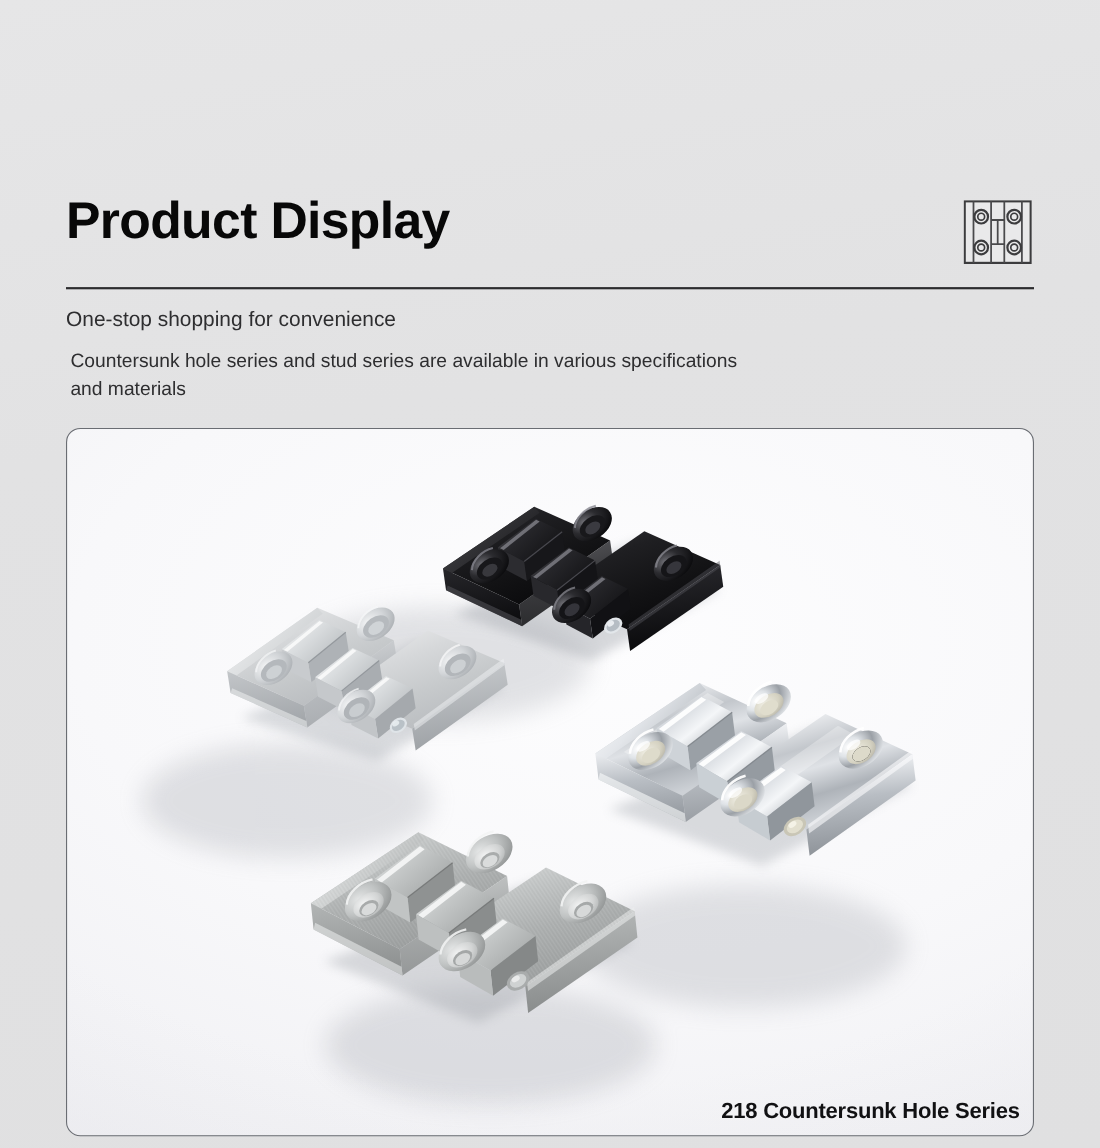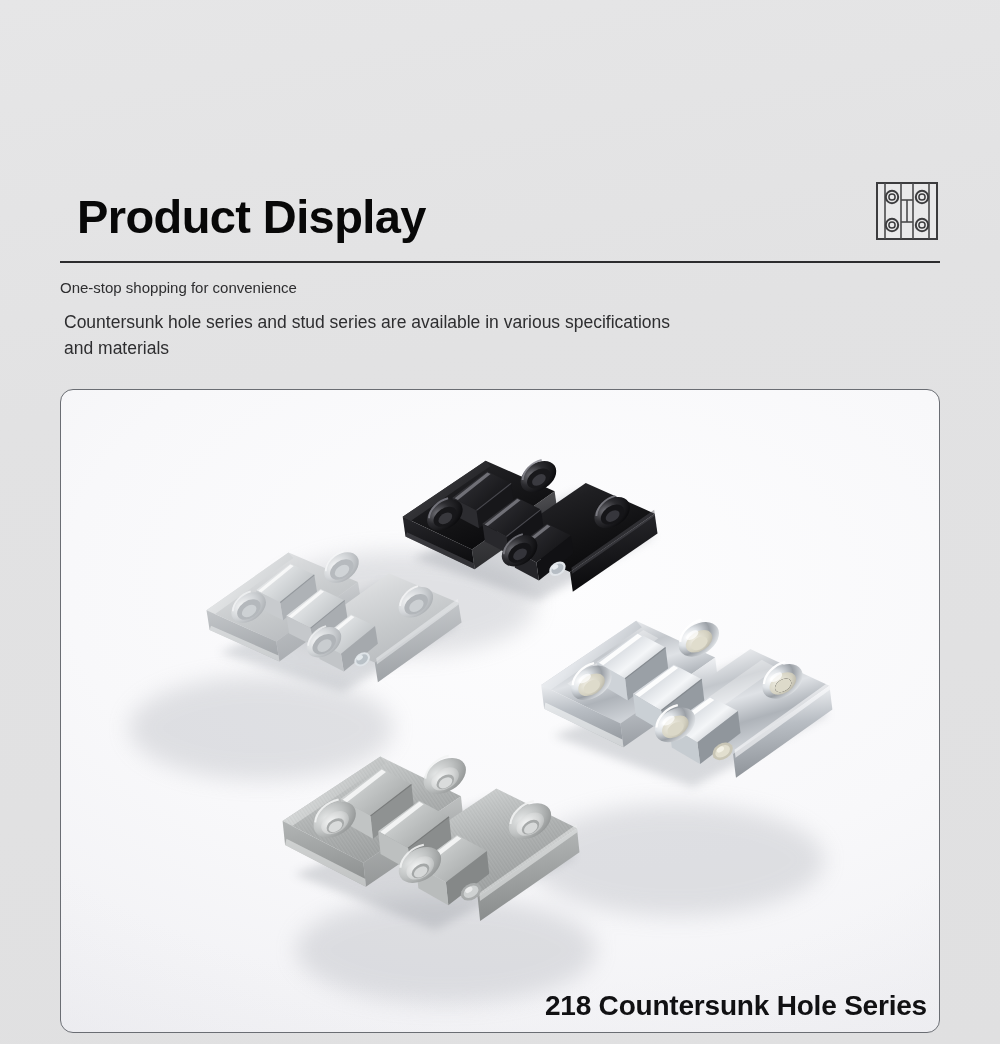"Product Display" .title { margin: 17px -> 0 }
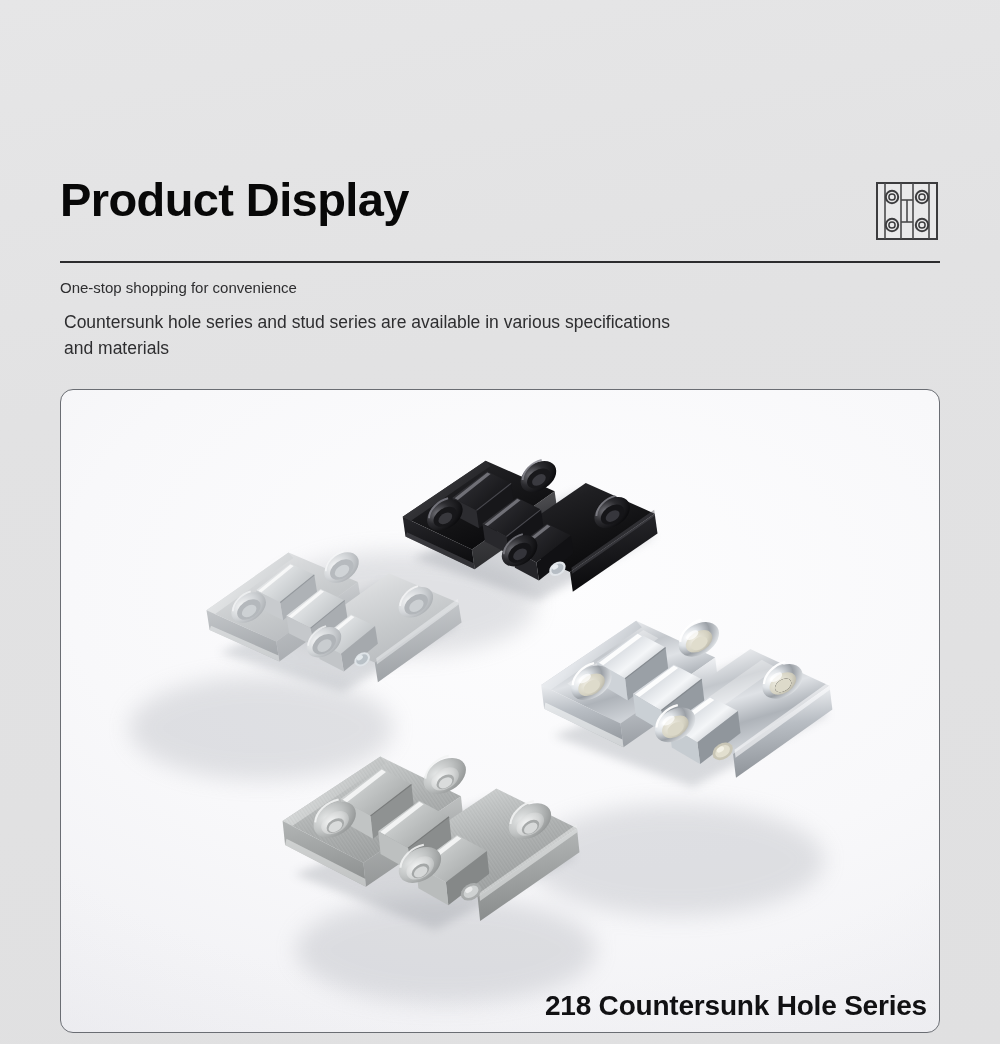"One-stop shopping for convenience" .sub1 { font-size: 15px -> 19px }
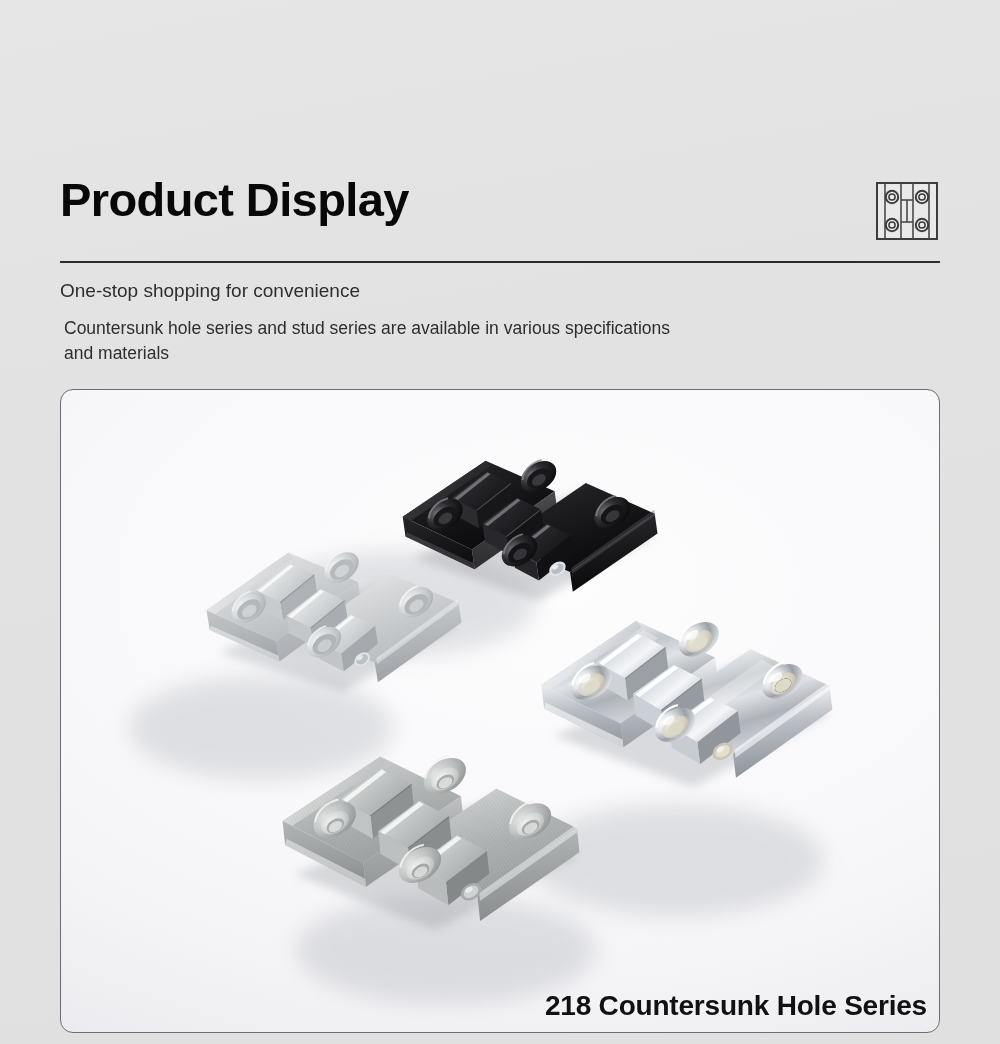"218 Countersunk Hole Series" .caption { font-size: 28px -> 20px }
